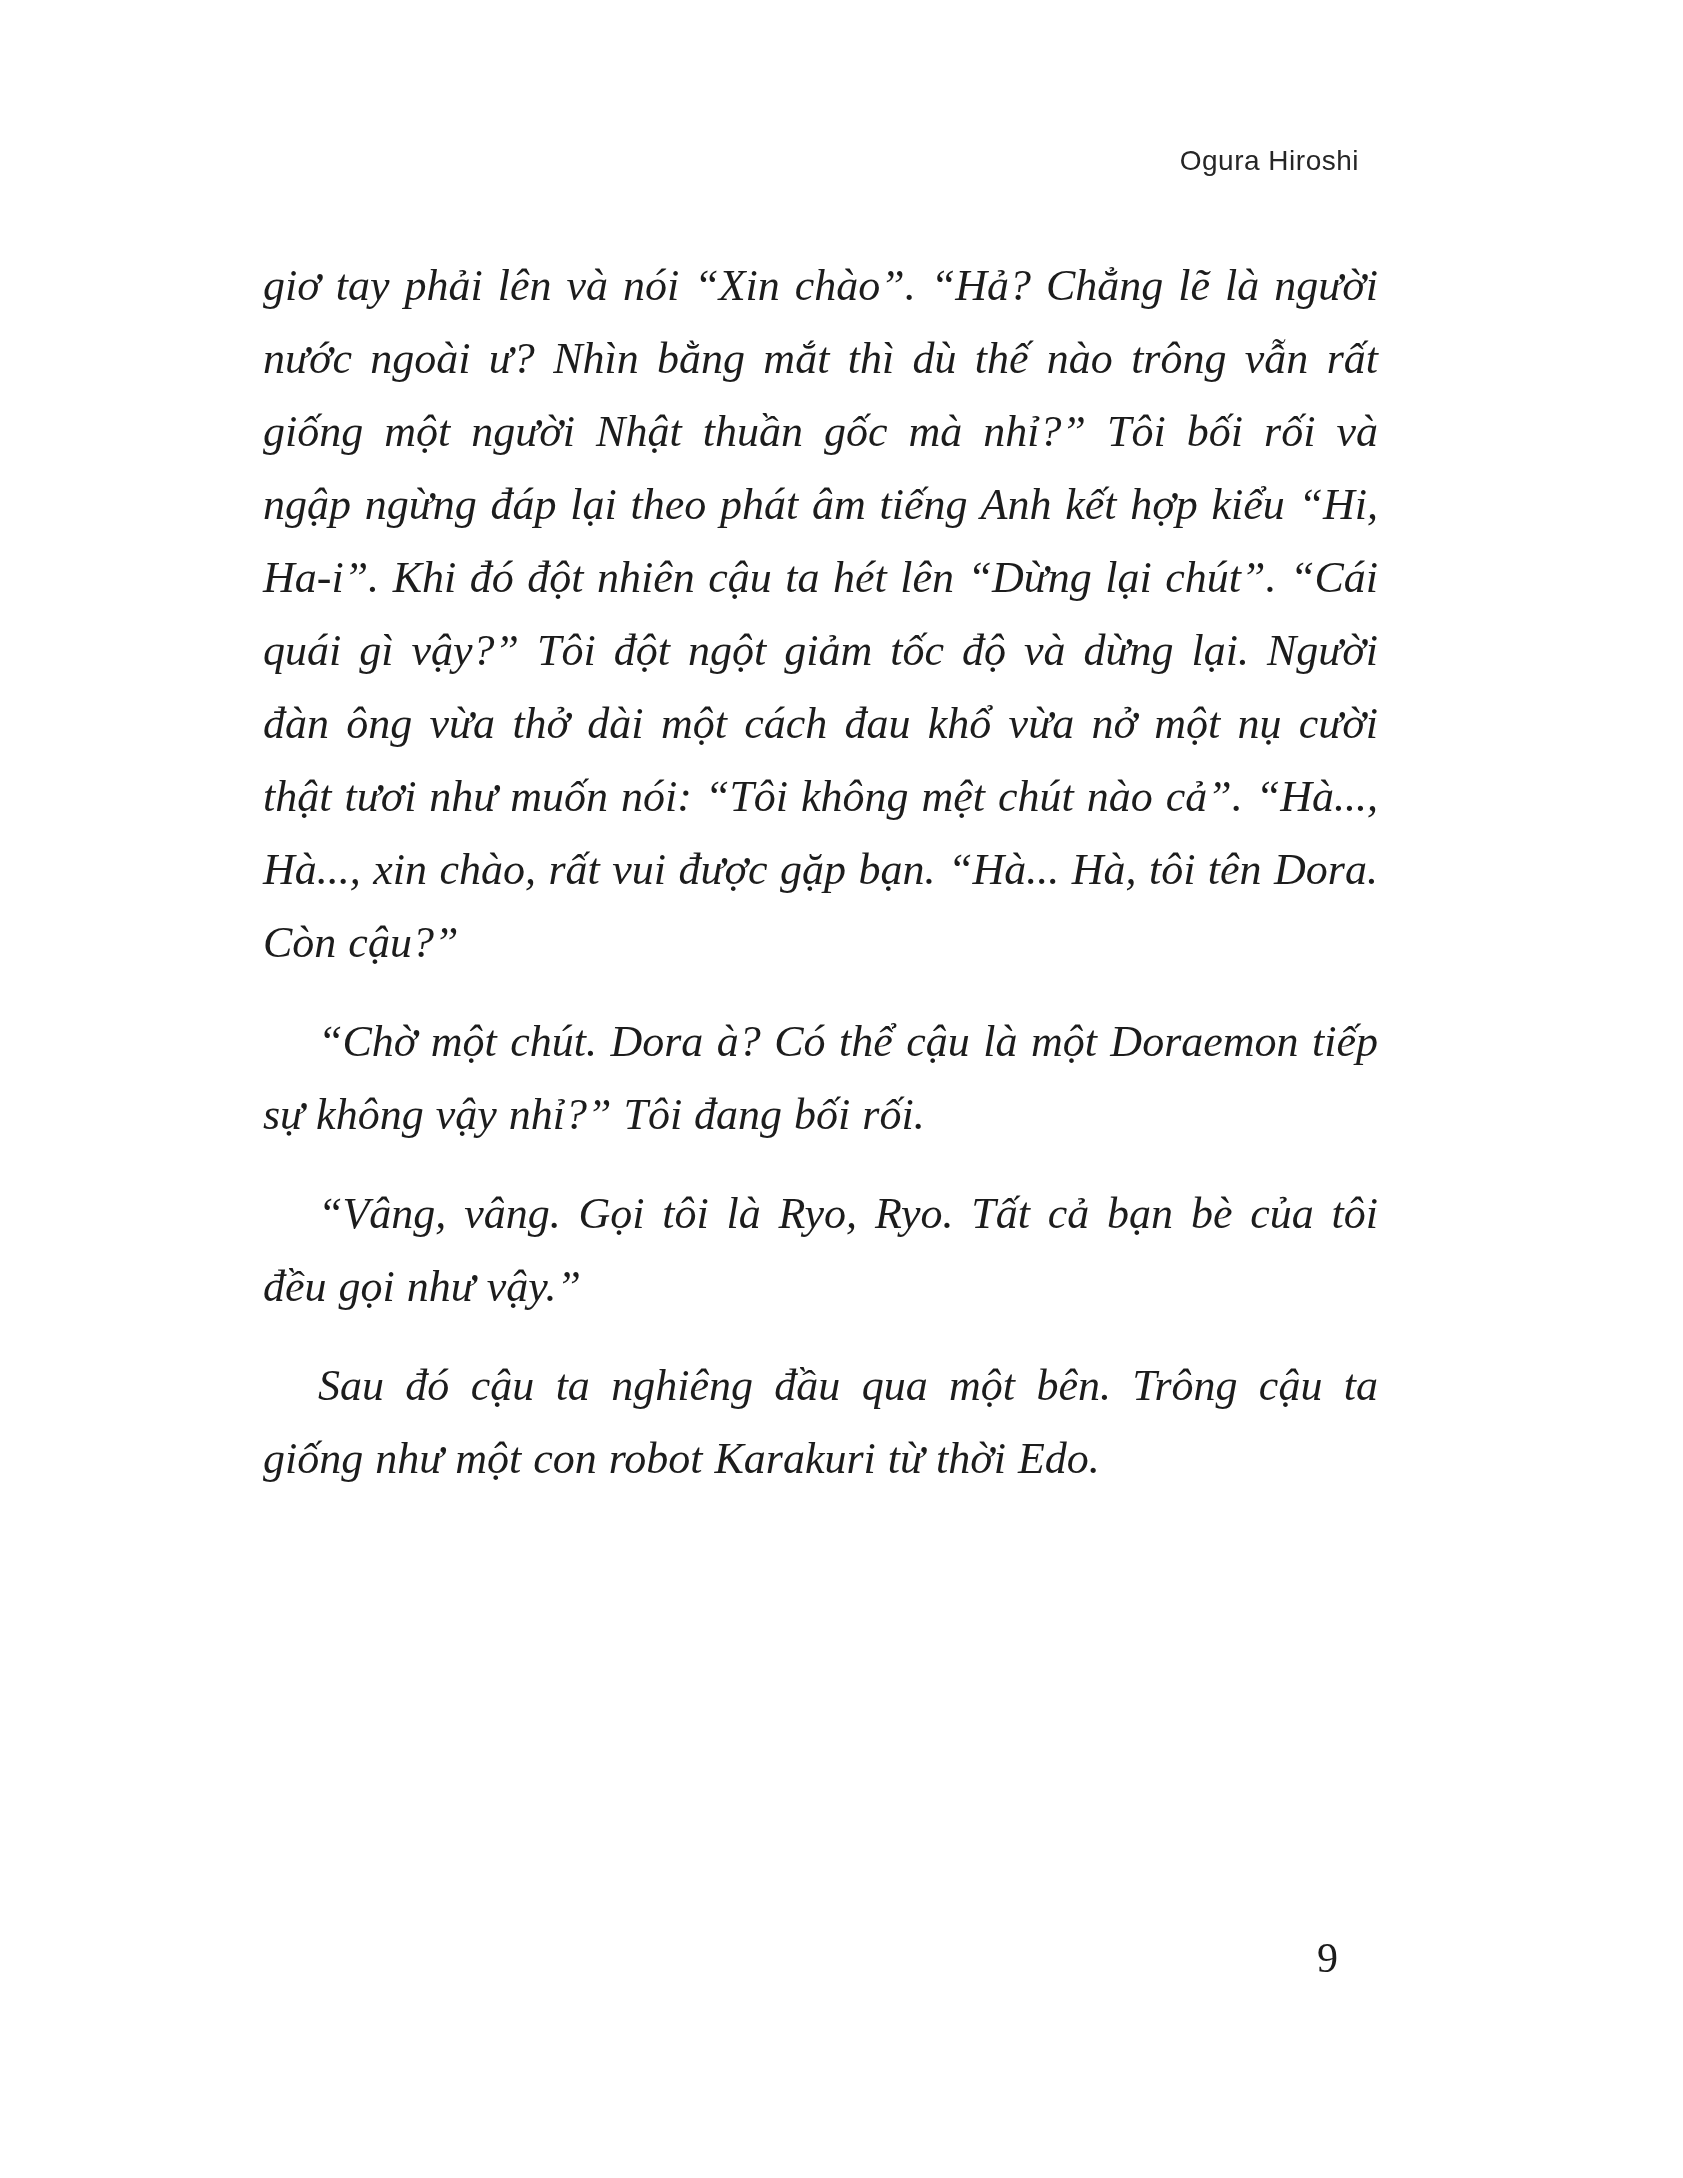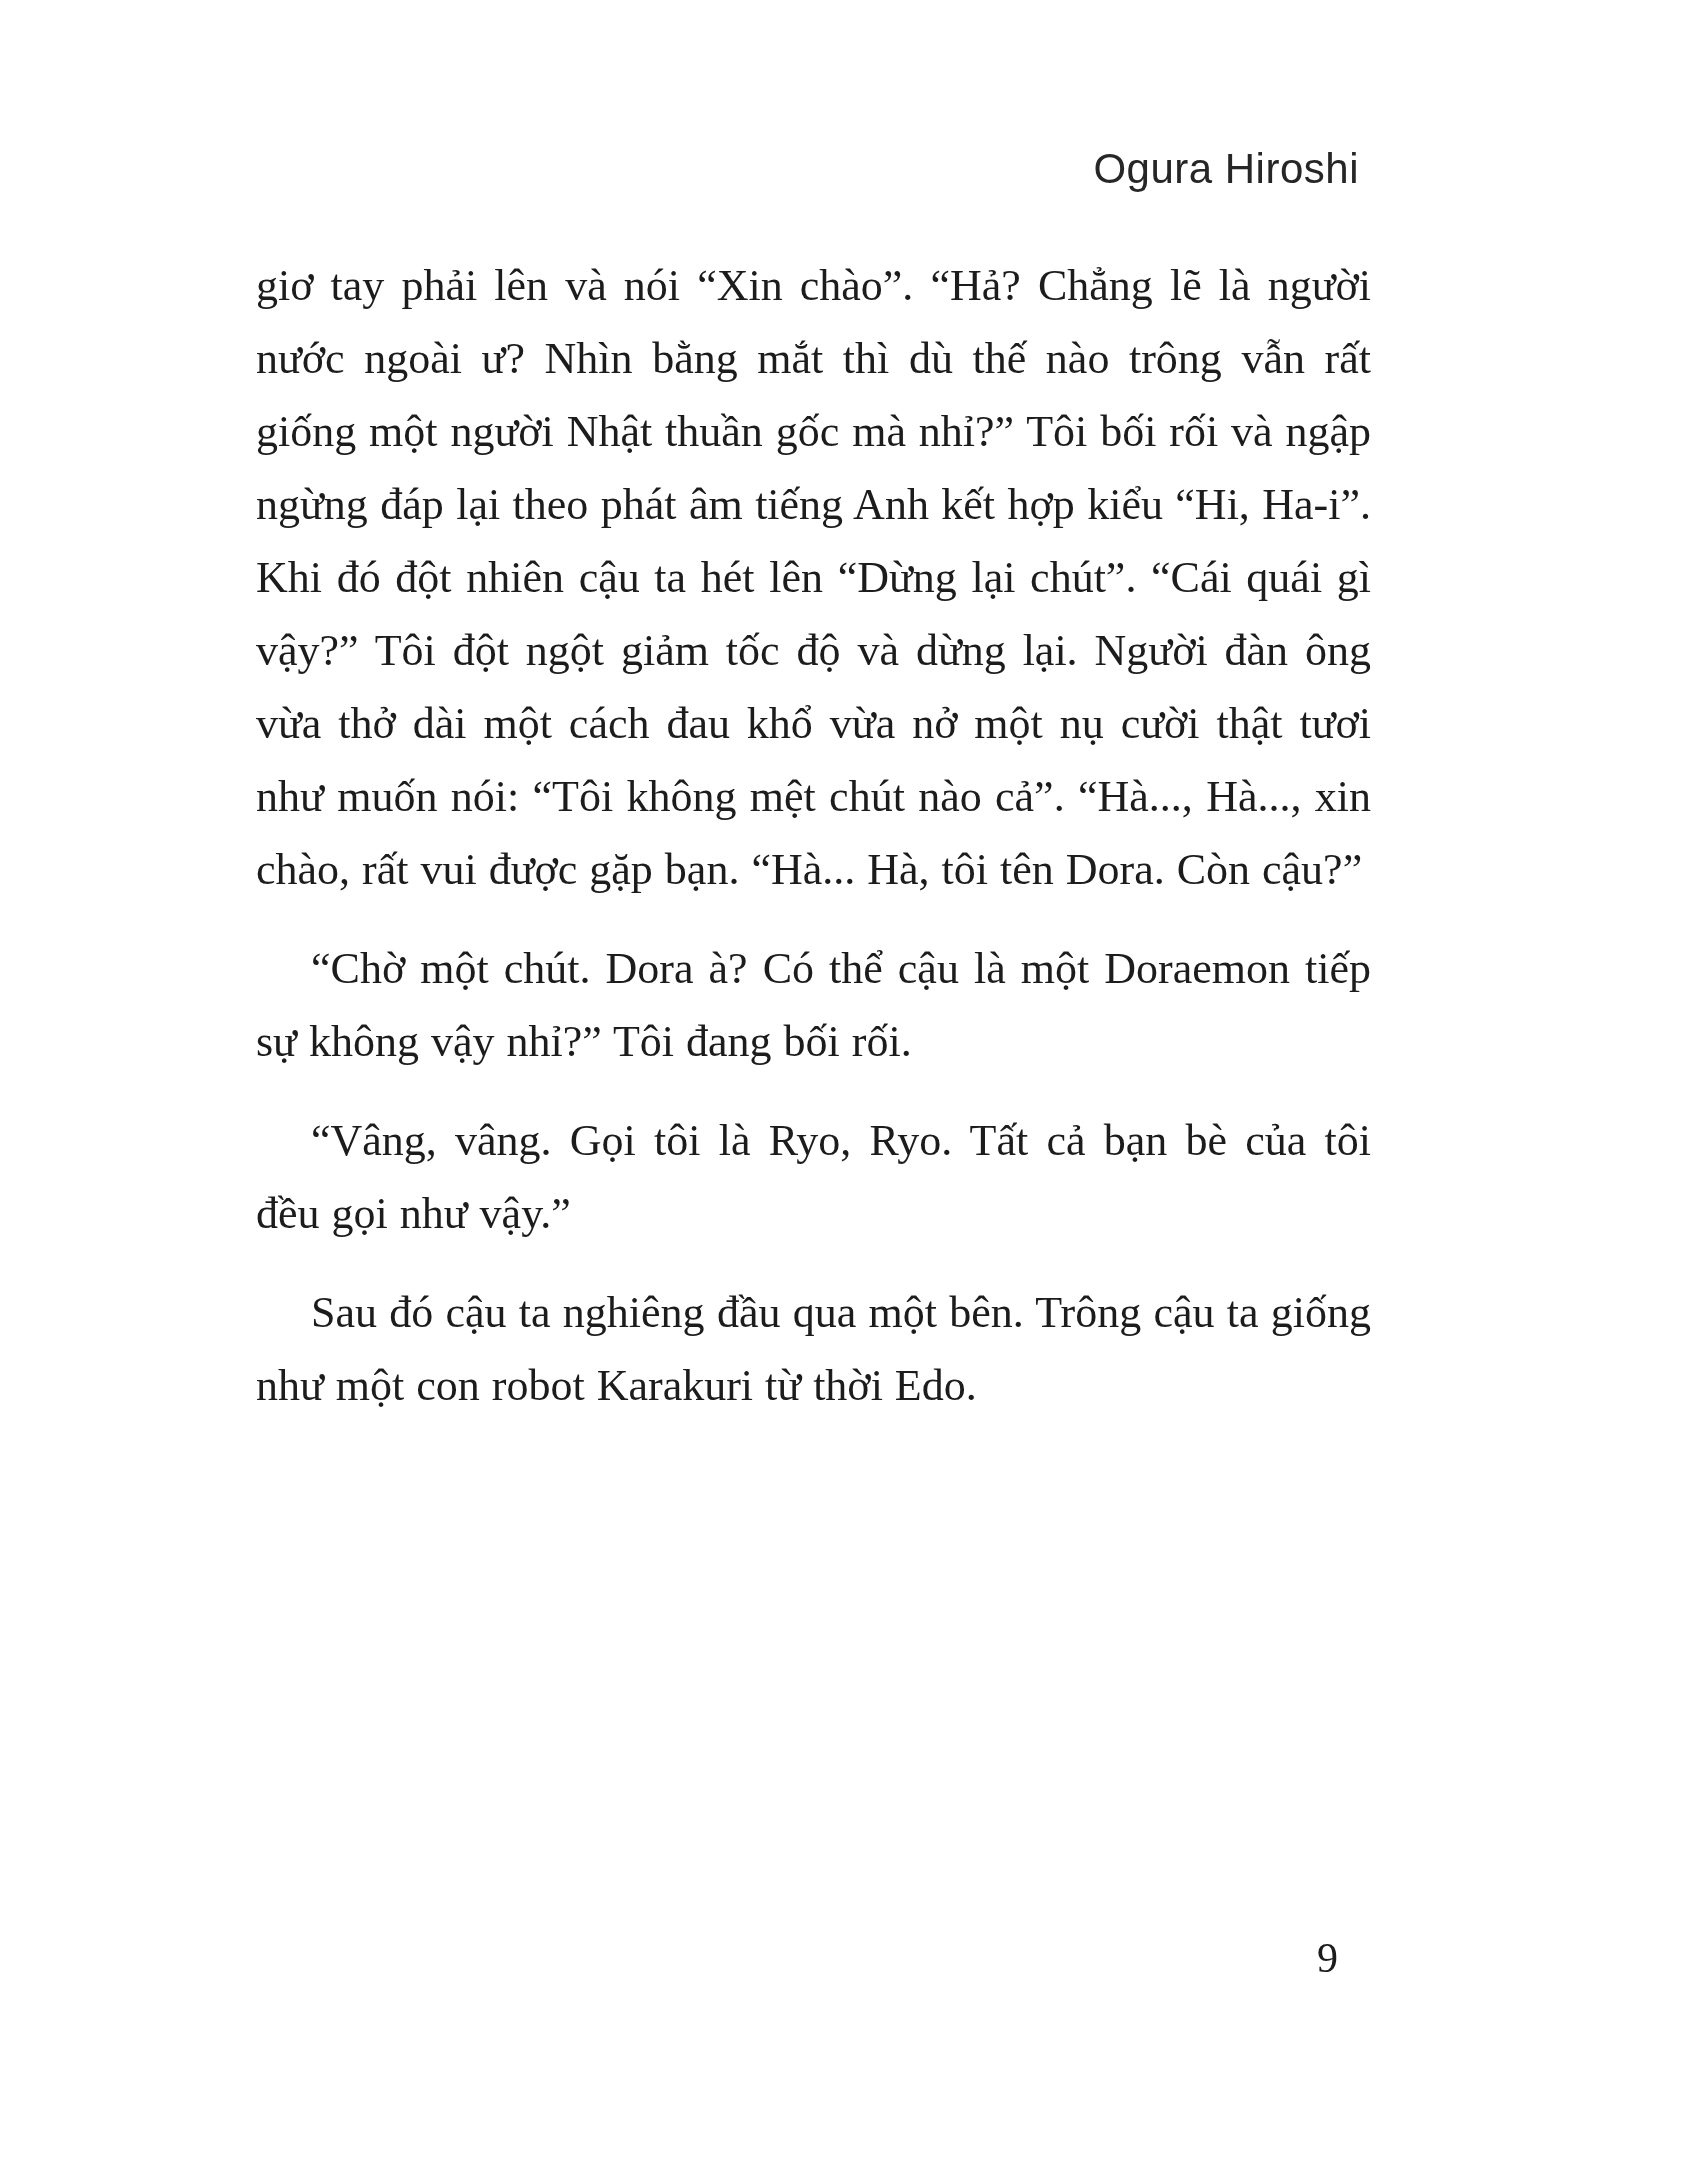"Ogura Hiroshi" .running-head { font-size: 42px -> 28px }
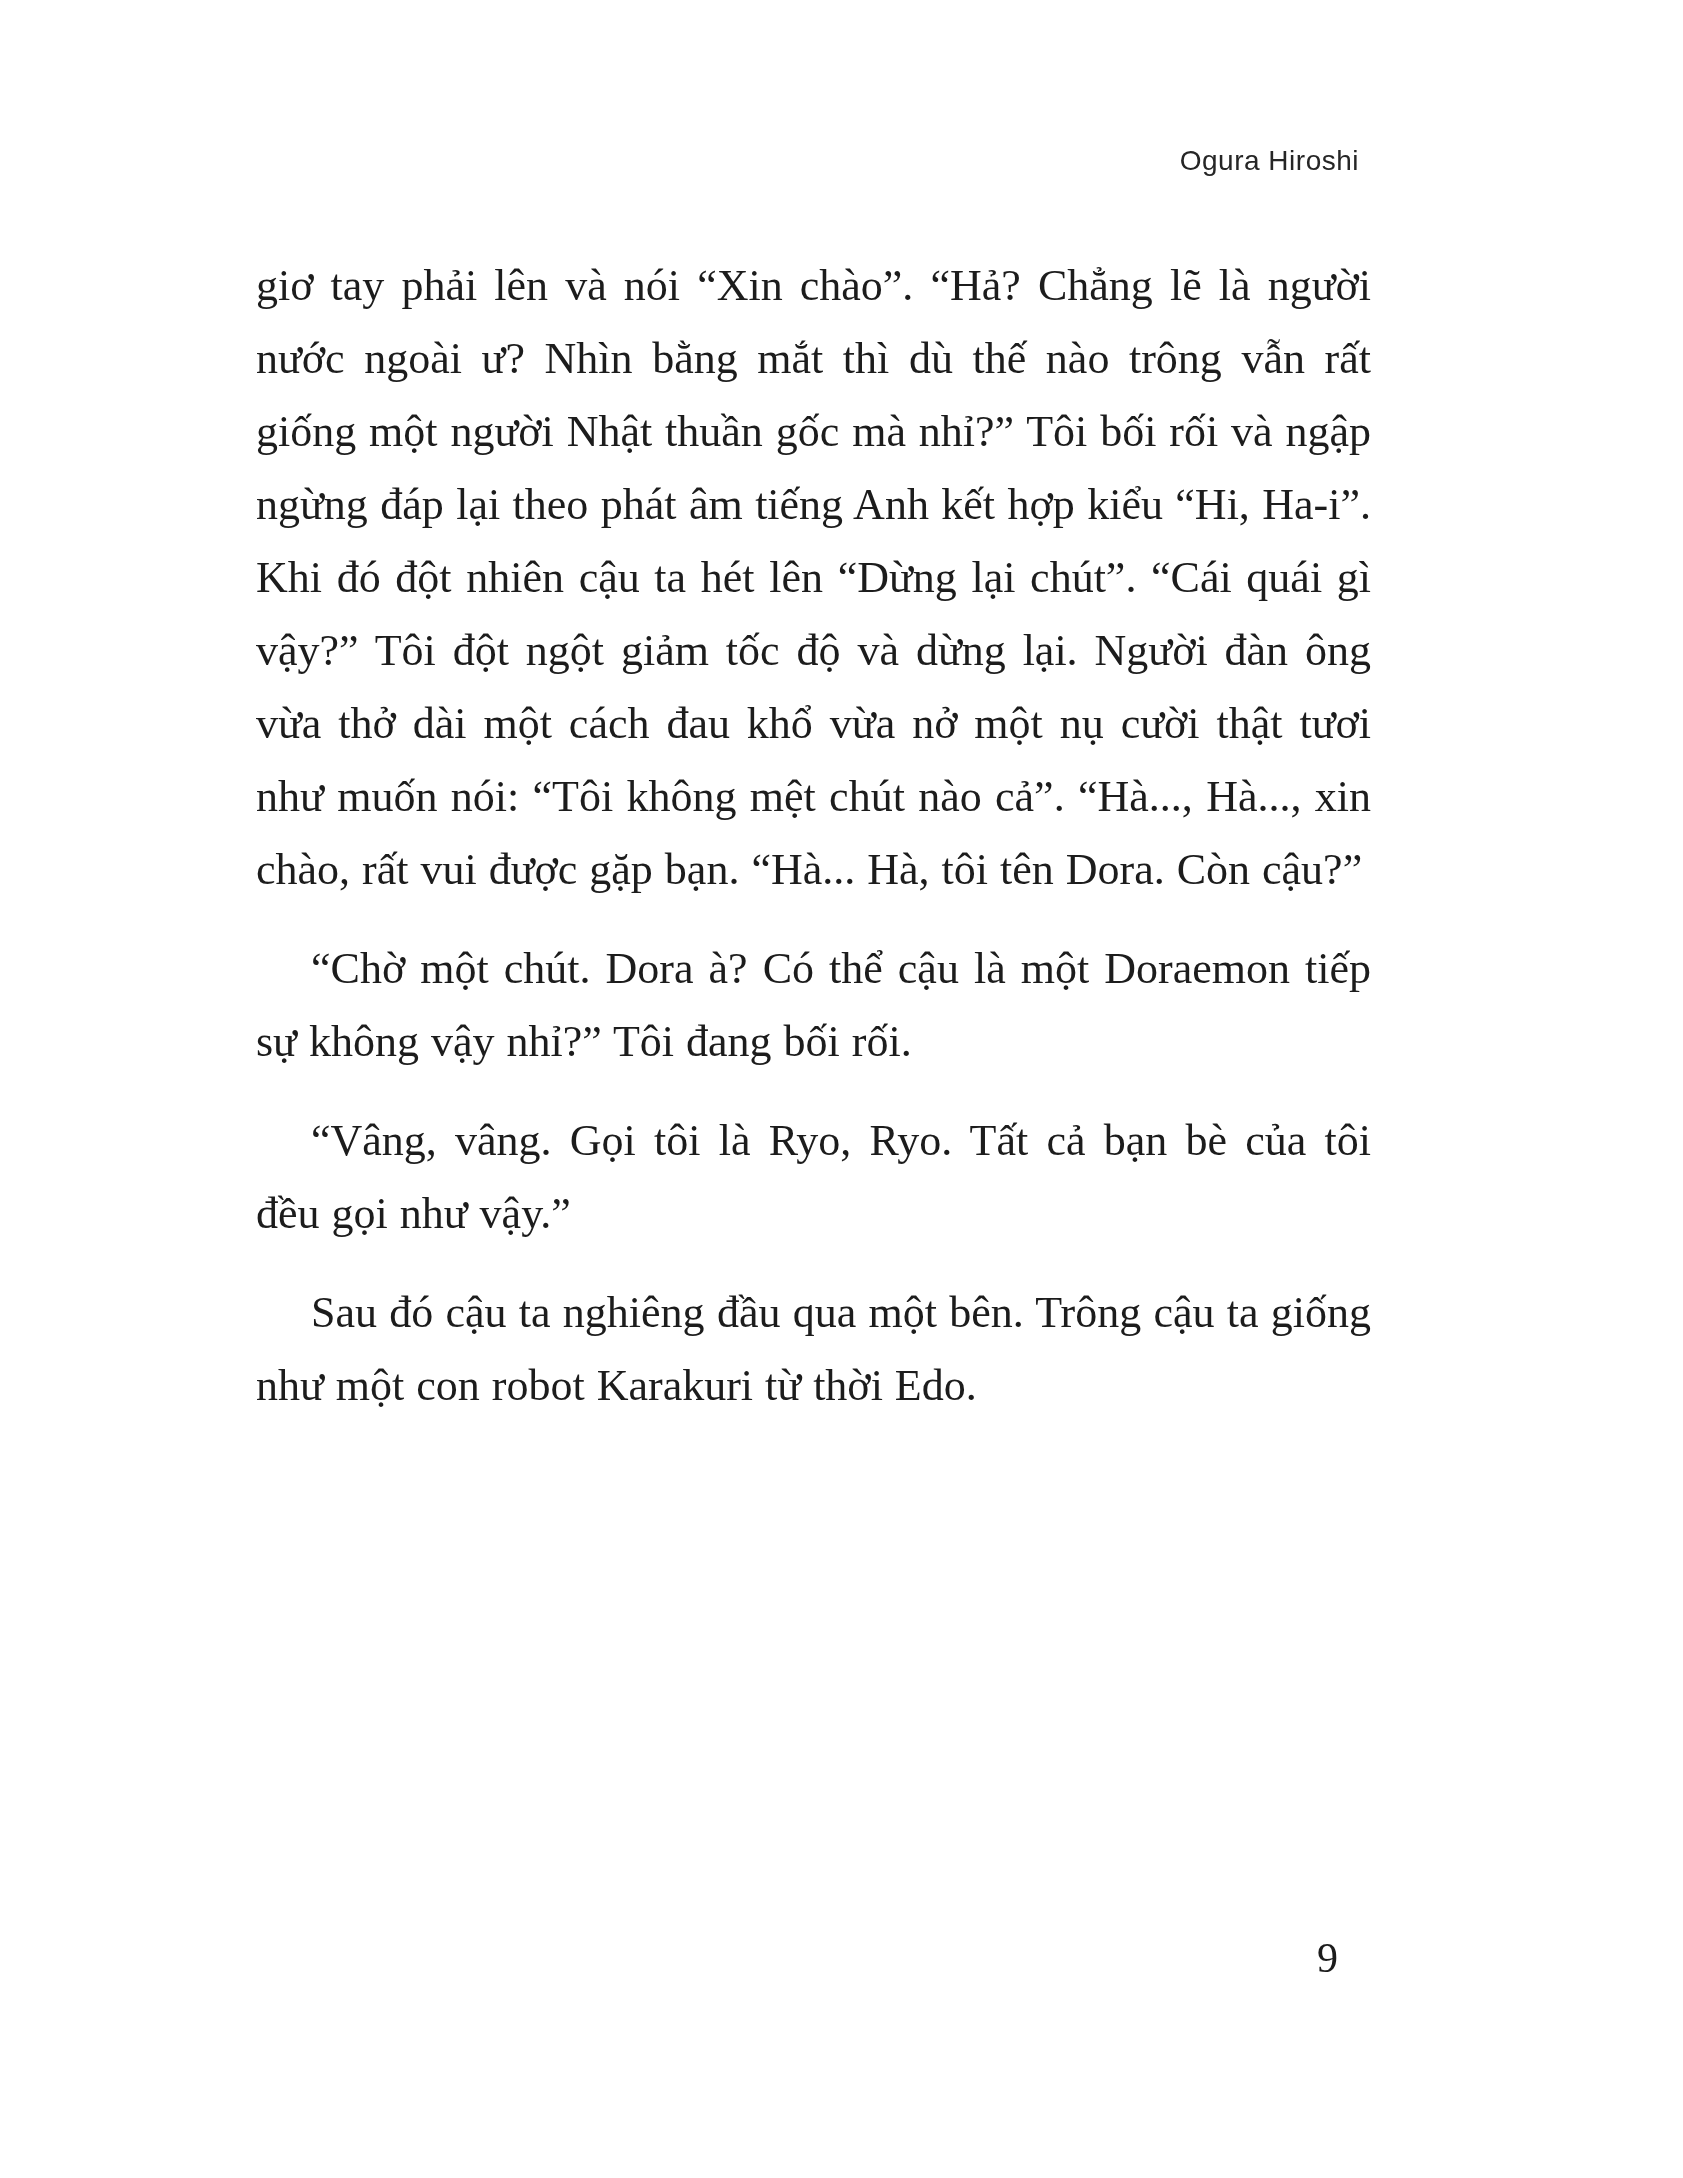"giơ tay phải lên và" .body-text { font-style: none -> italic; left: 256px -> 263px }
